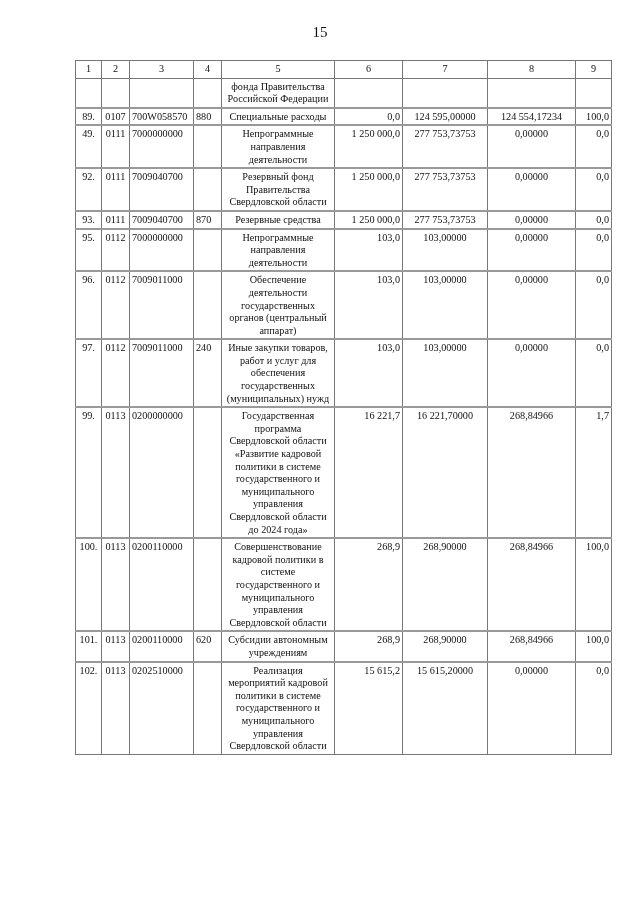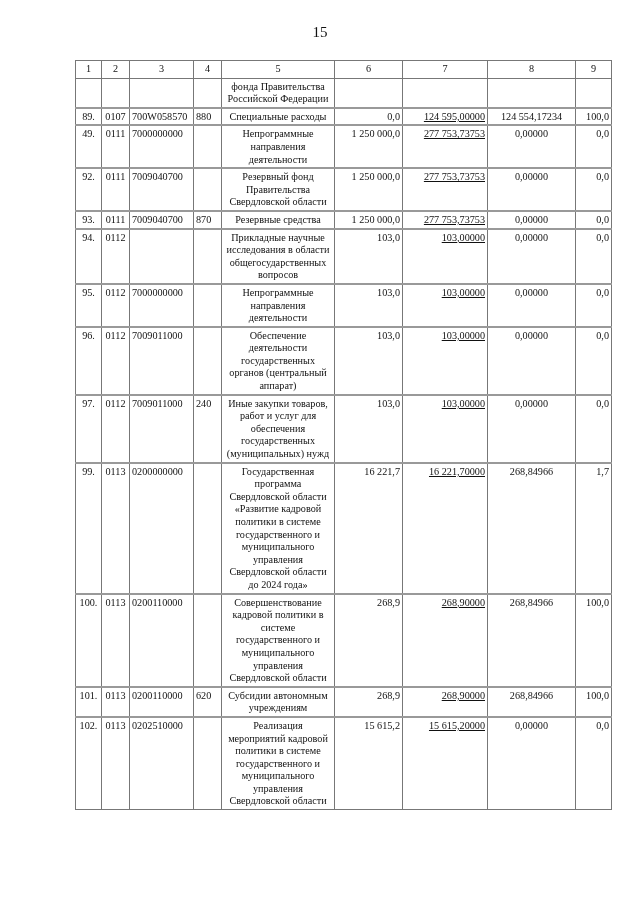"124 595,00000" td.c7 { text-align: right -> center; text-decoration: underline -> none }
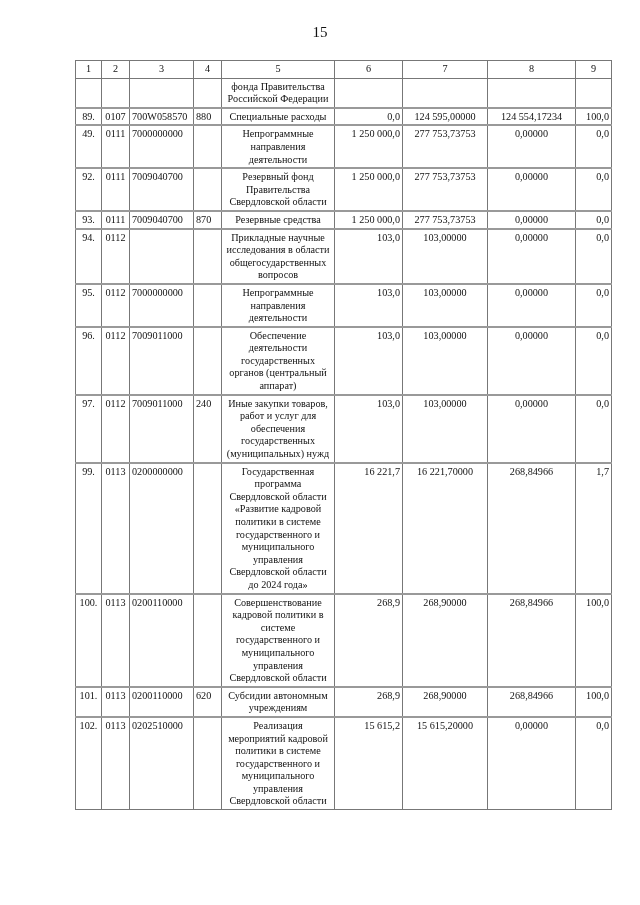"94." tr.row { html: <tr> <td>94.</td> <td>0112</td> <td></td> <td></td> <td>Прикладные научные исследования в области общегосударственных вопросов</td> <td>103,0</td> <td>103,00000</td> <td>0,00000</td> <td>0,0</td> </tr> -> none }
